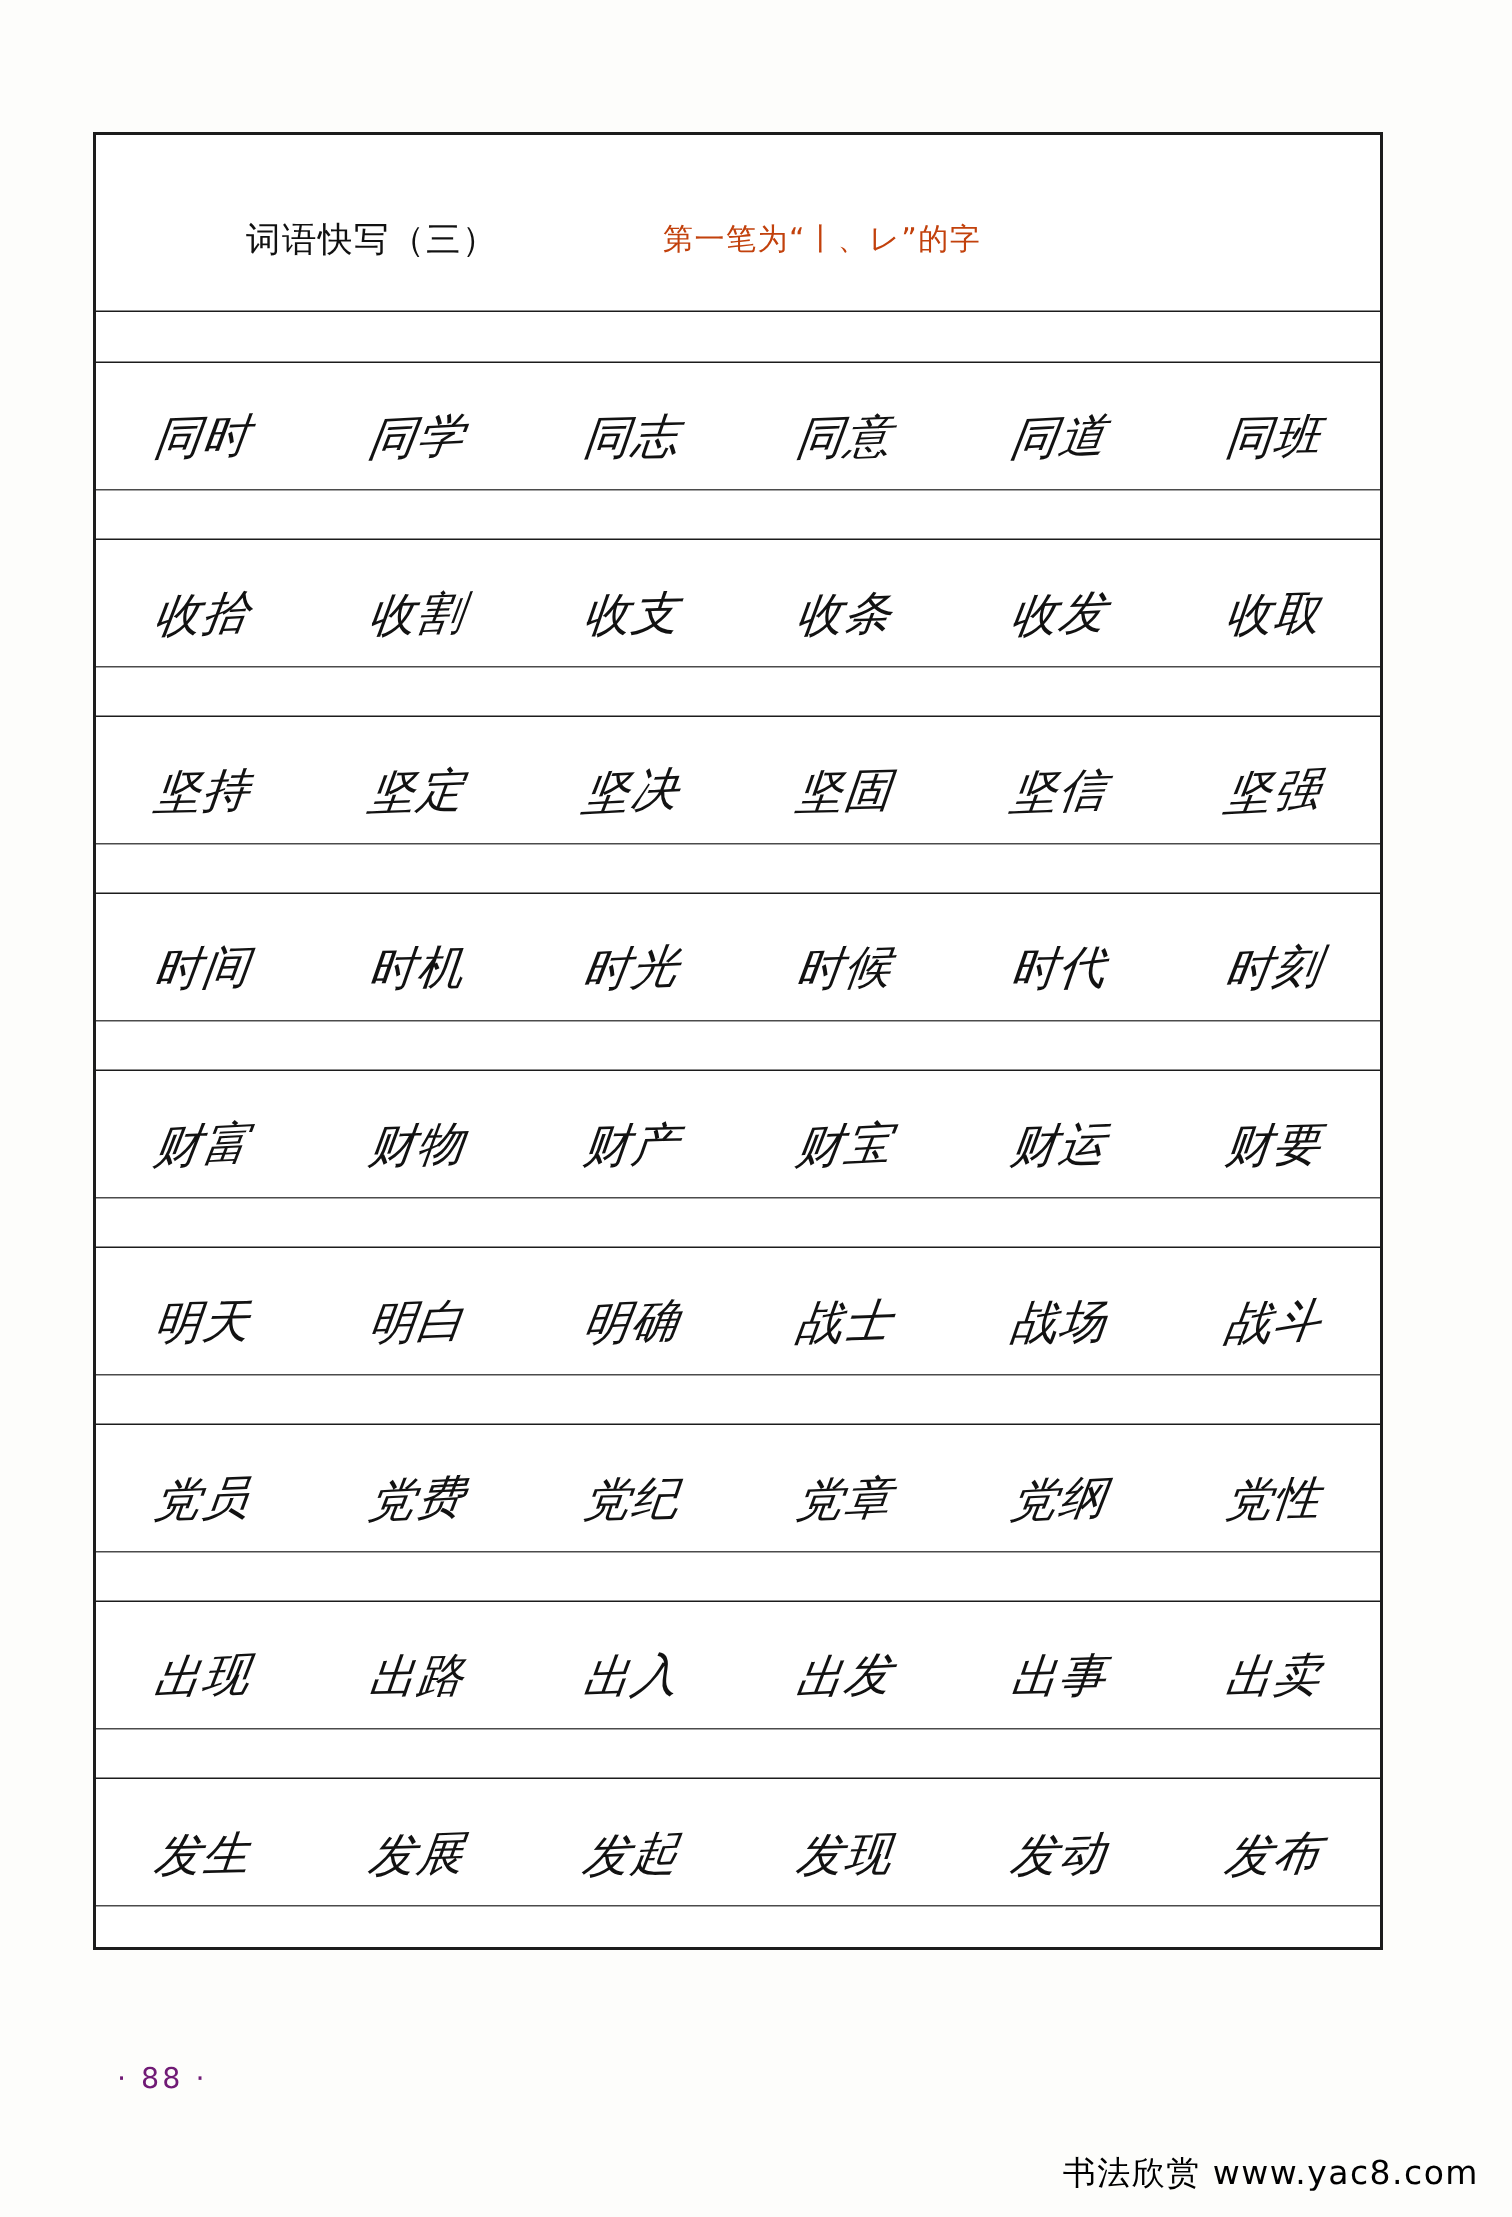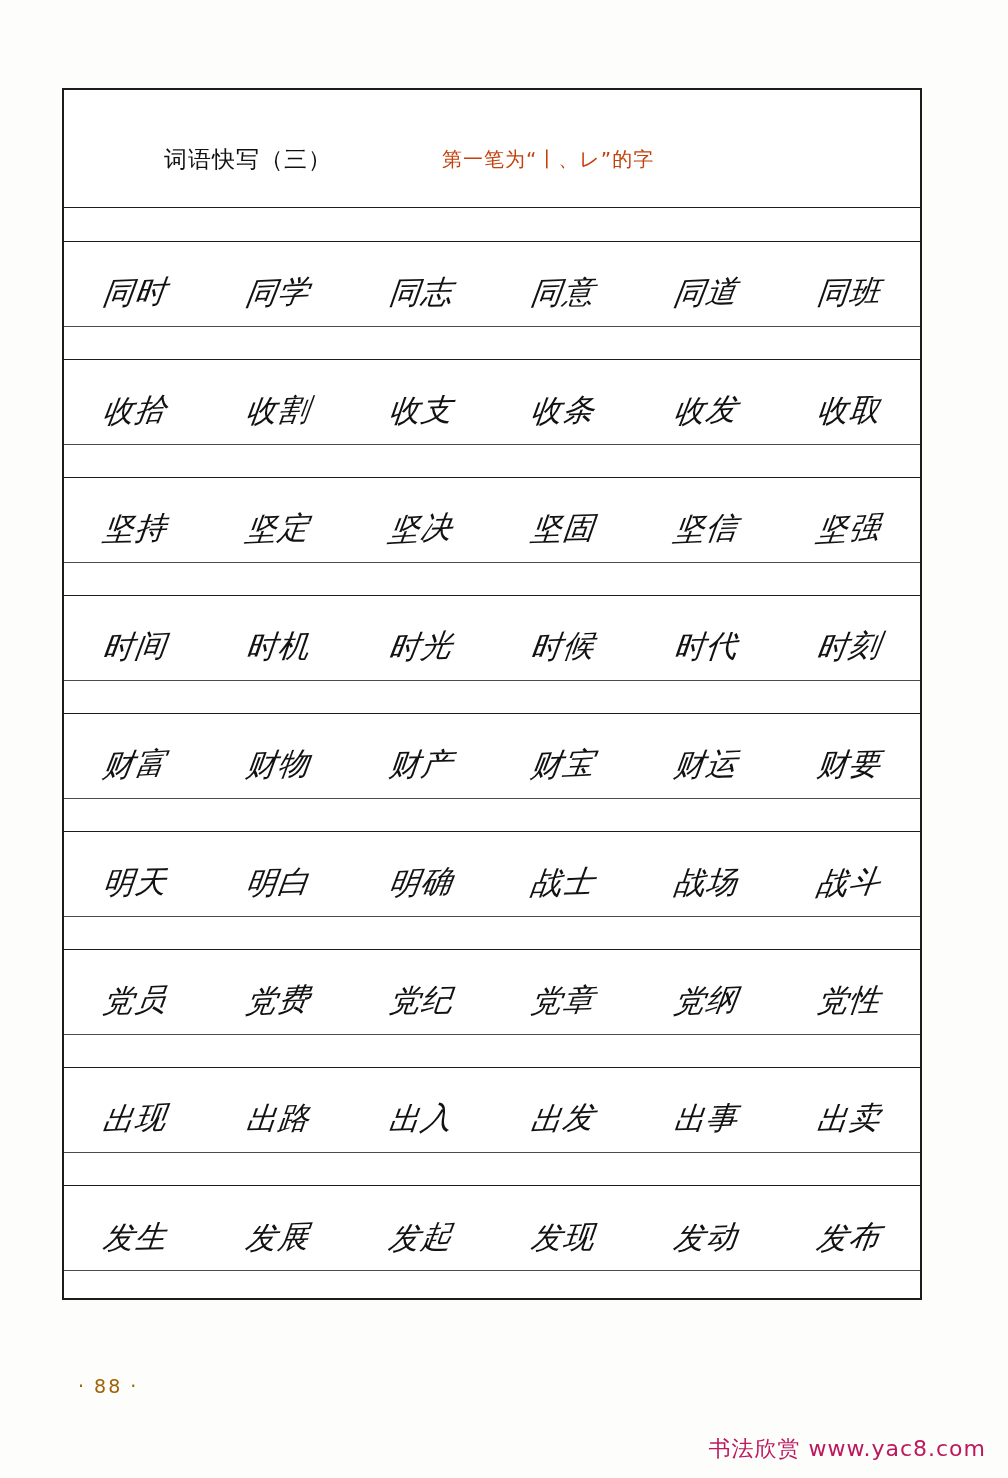"· 88 ·" #page-number { color: #a16207 -> #701a75 }
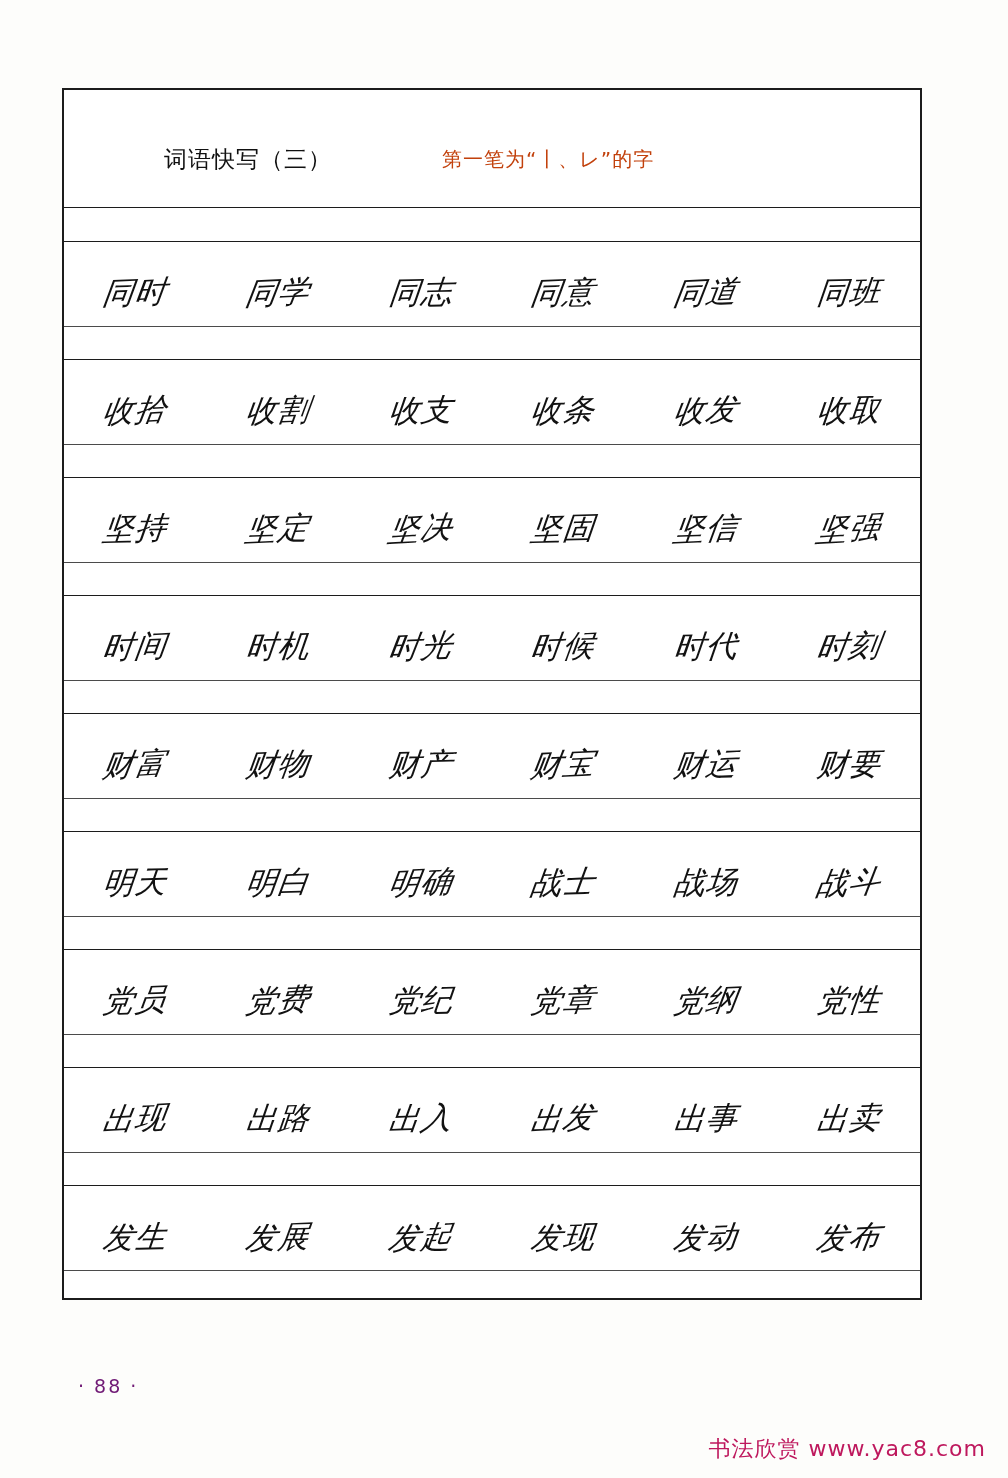"书法欣赏 www.yac8.com" #footer-credit { color: #be185d -> #000000 }
